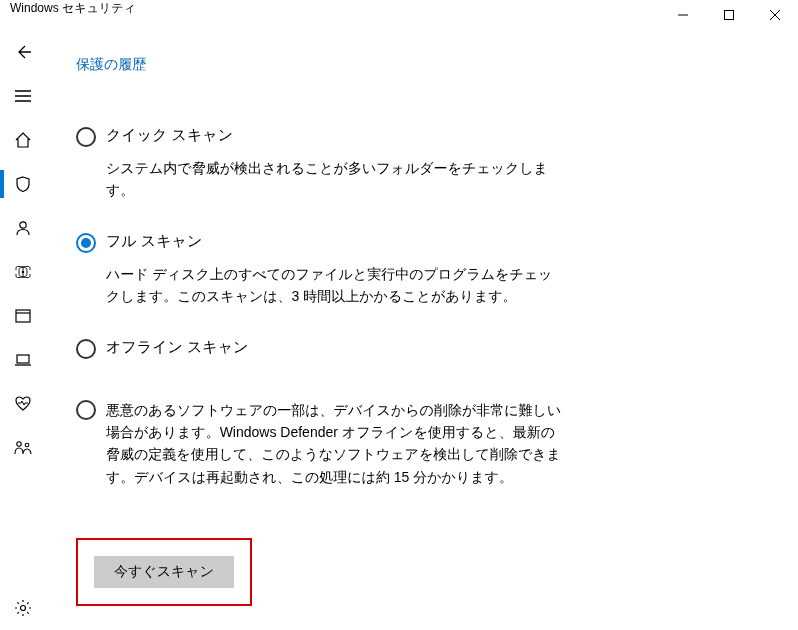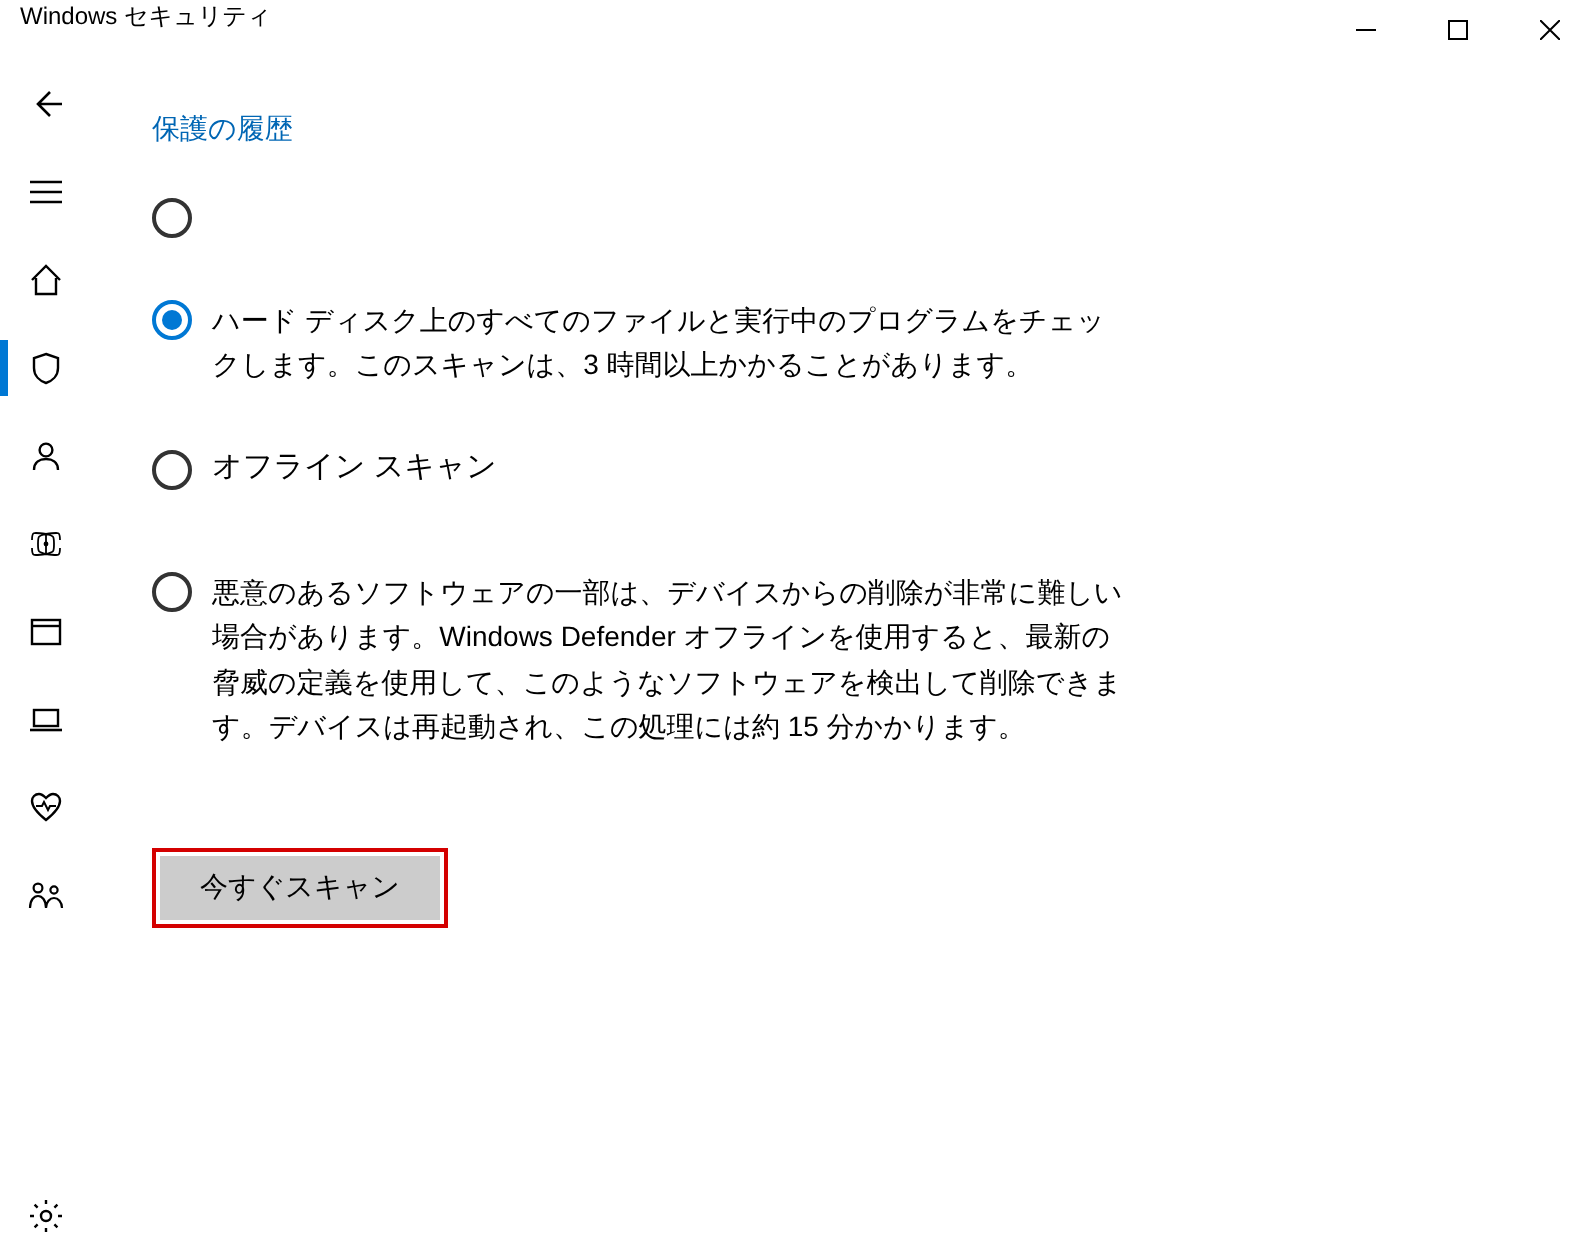"保護の履歴" .link-row { margin-bottom: 24px -> 52px }
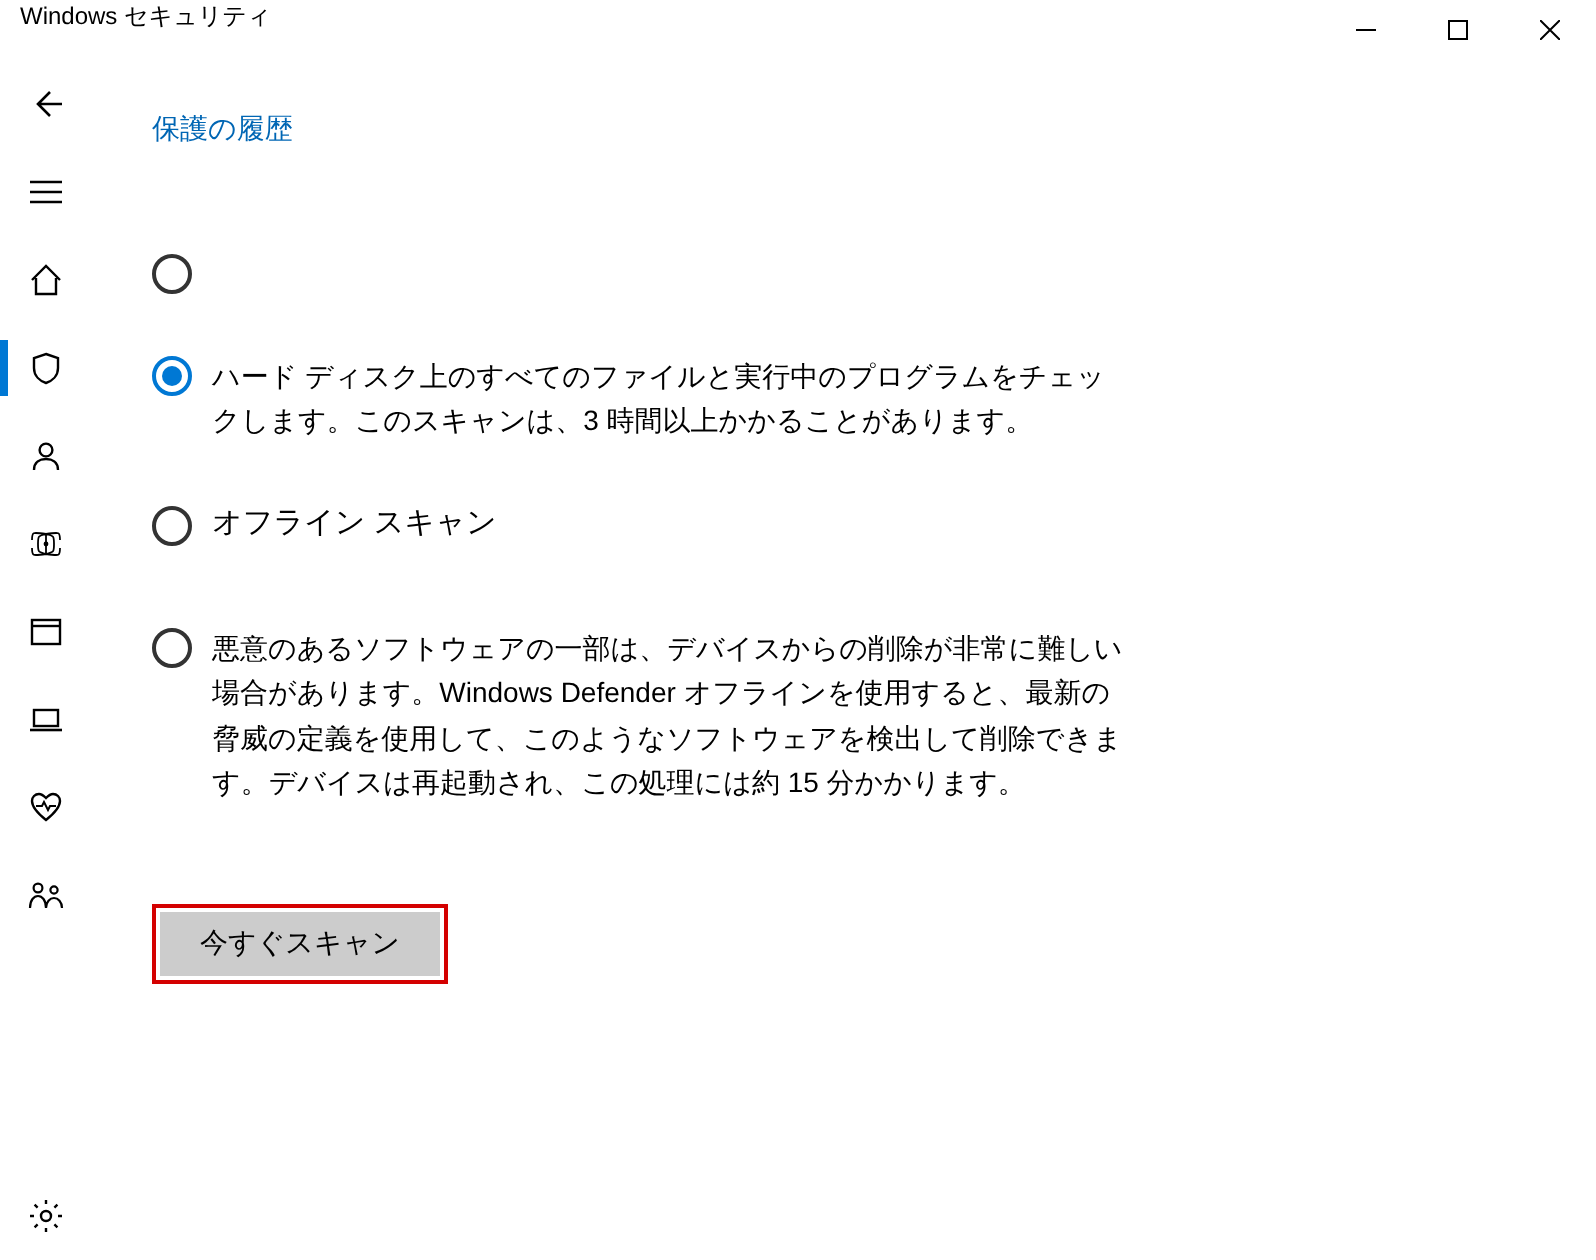"クイック スキャン" div.option-body { html: none -> <div> <div>クイック スキャン</div> <div>システム内で脅威が検出されることが多いフォルダーをチェックします。</div> </div> }
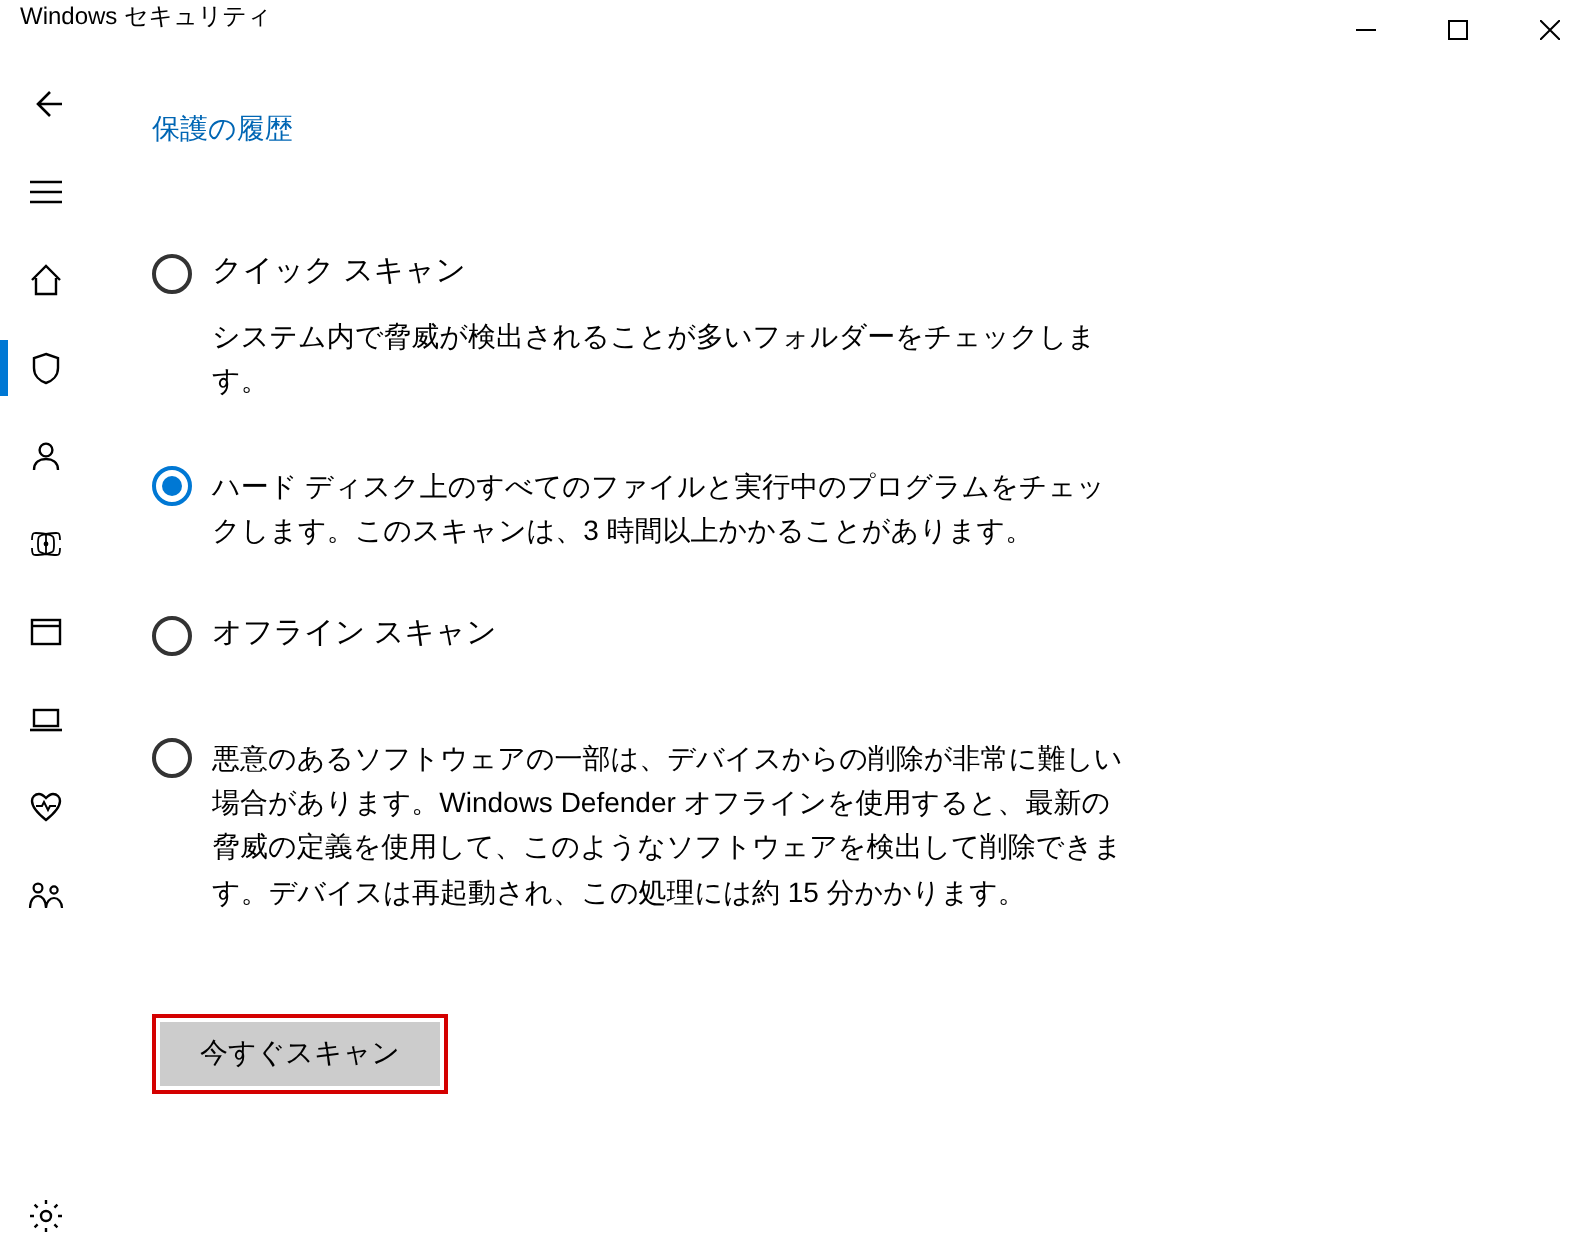"フル スキャン" div.option-title { html: none -> <div>フル スキャン</div> }
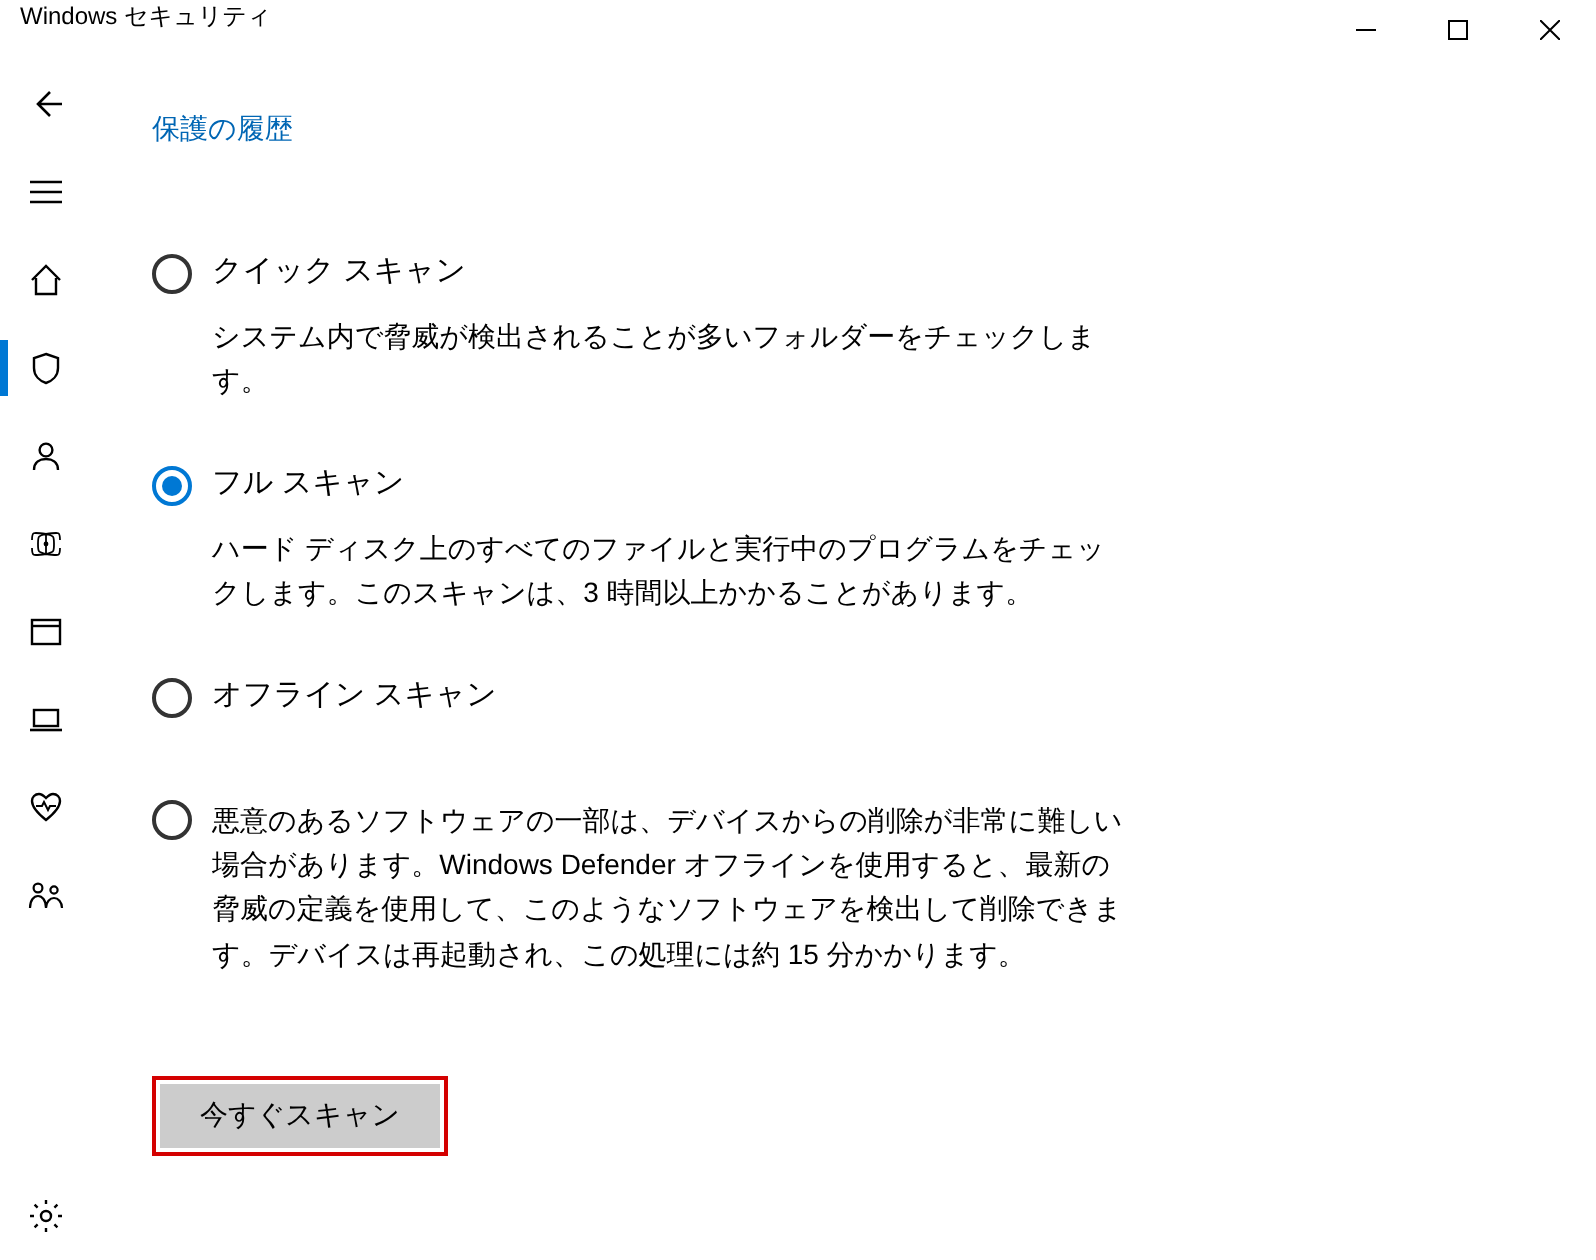"今すぐスキャン" .scan-btn-wrap { padding: 2px -> 16px }
